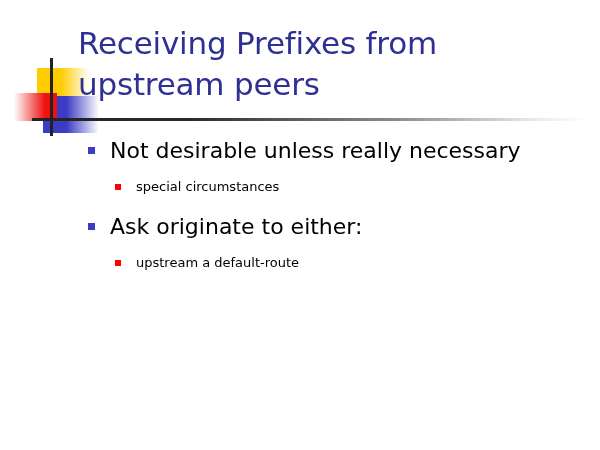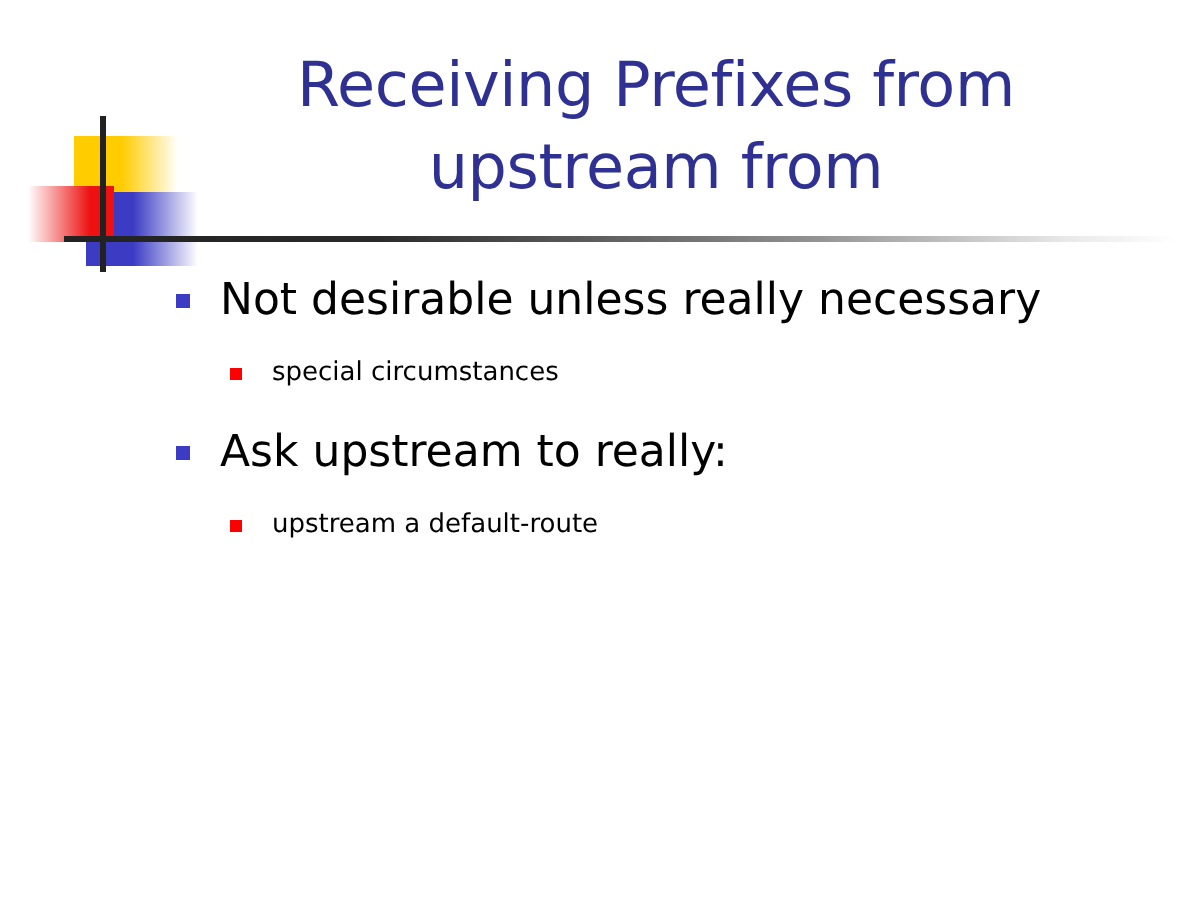"Receiving Prefixes from" .title-line { text-align: center -> none }
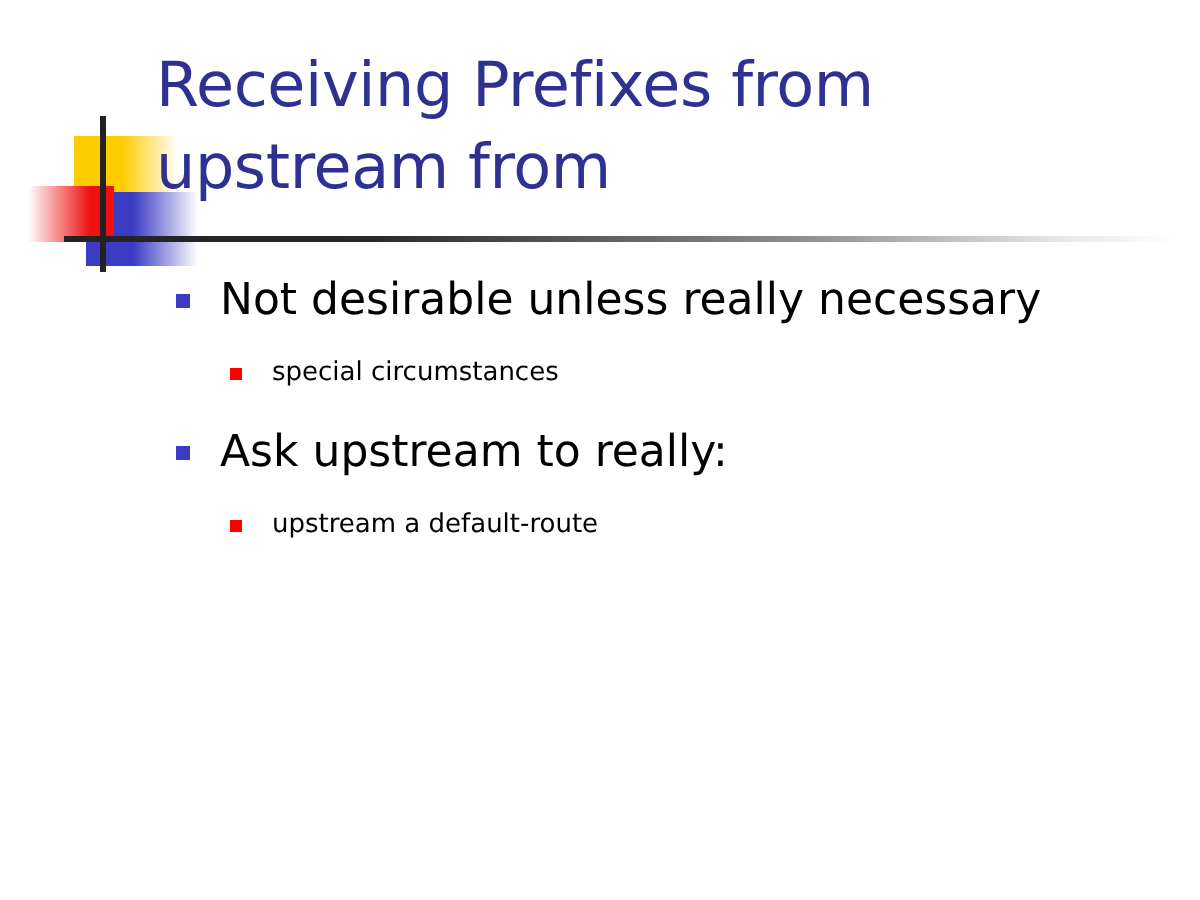"upstream from" div.title-line { text: from -> peers }
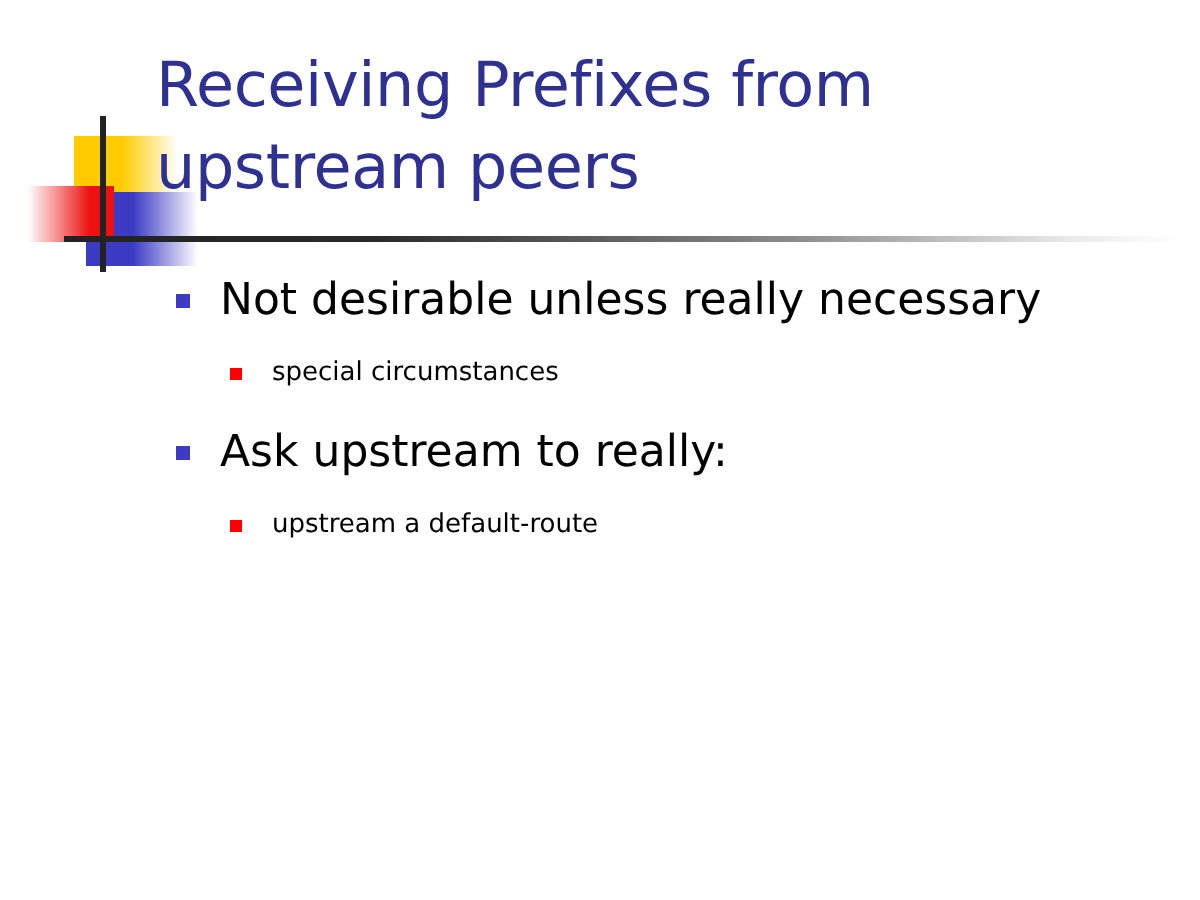"Ask upstream to really:" span { text: upstream to really -> originate to either }
